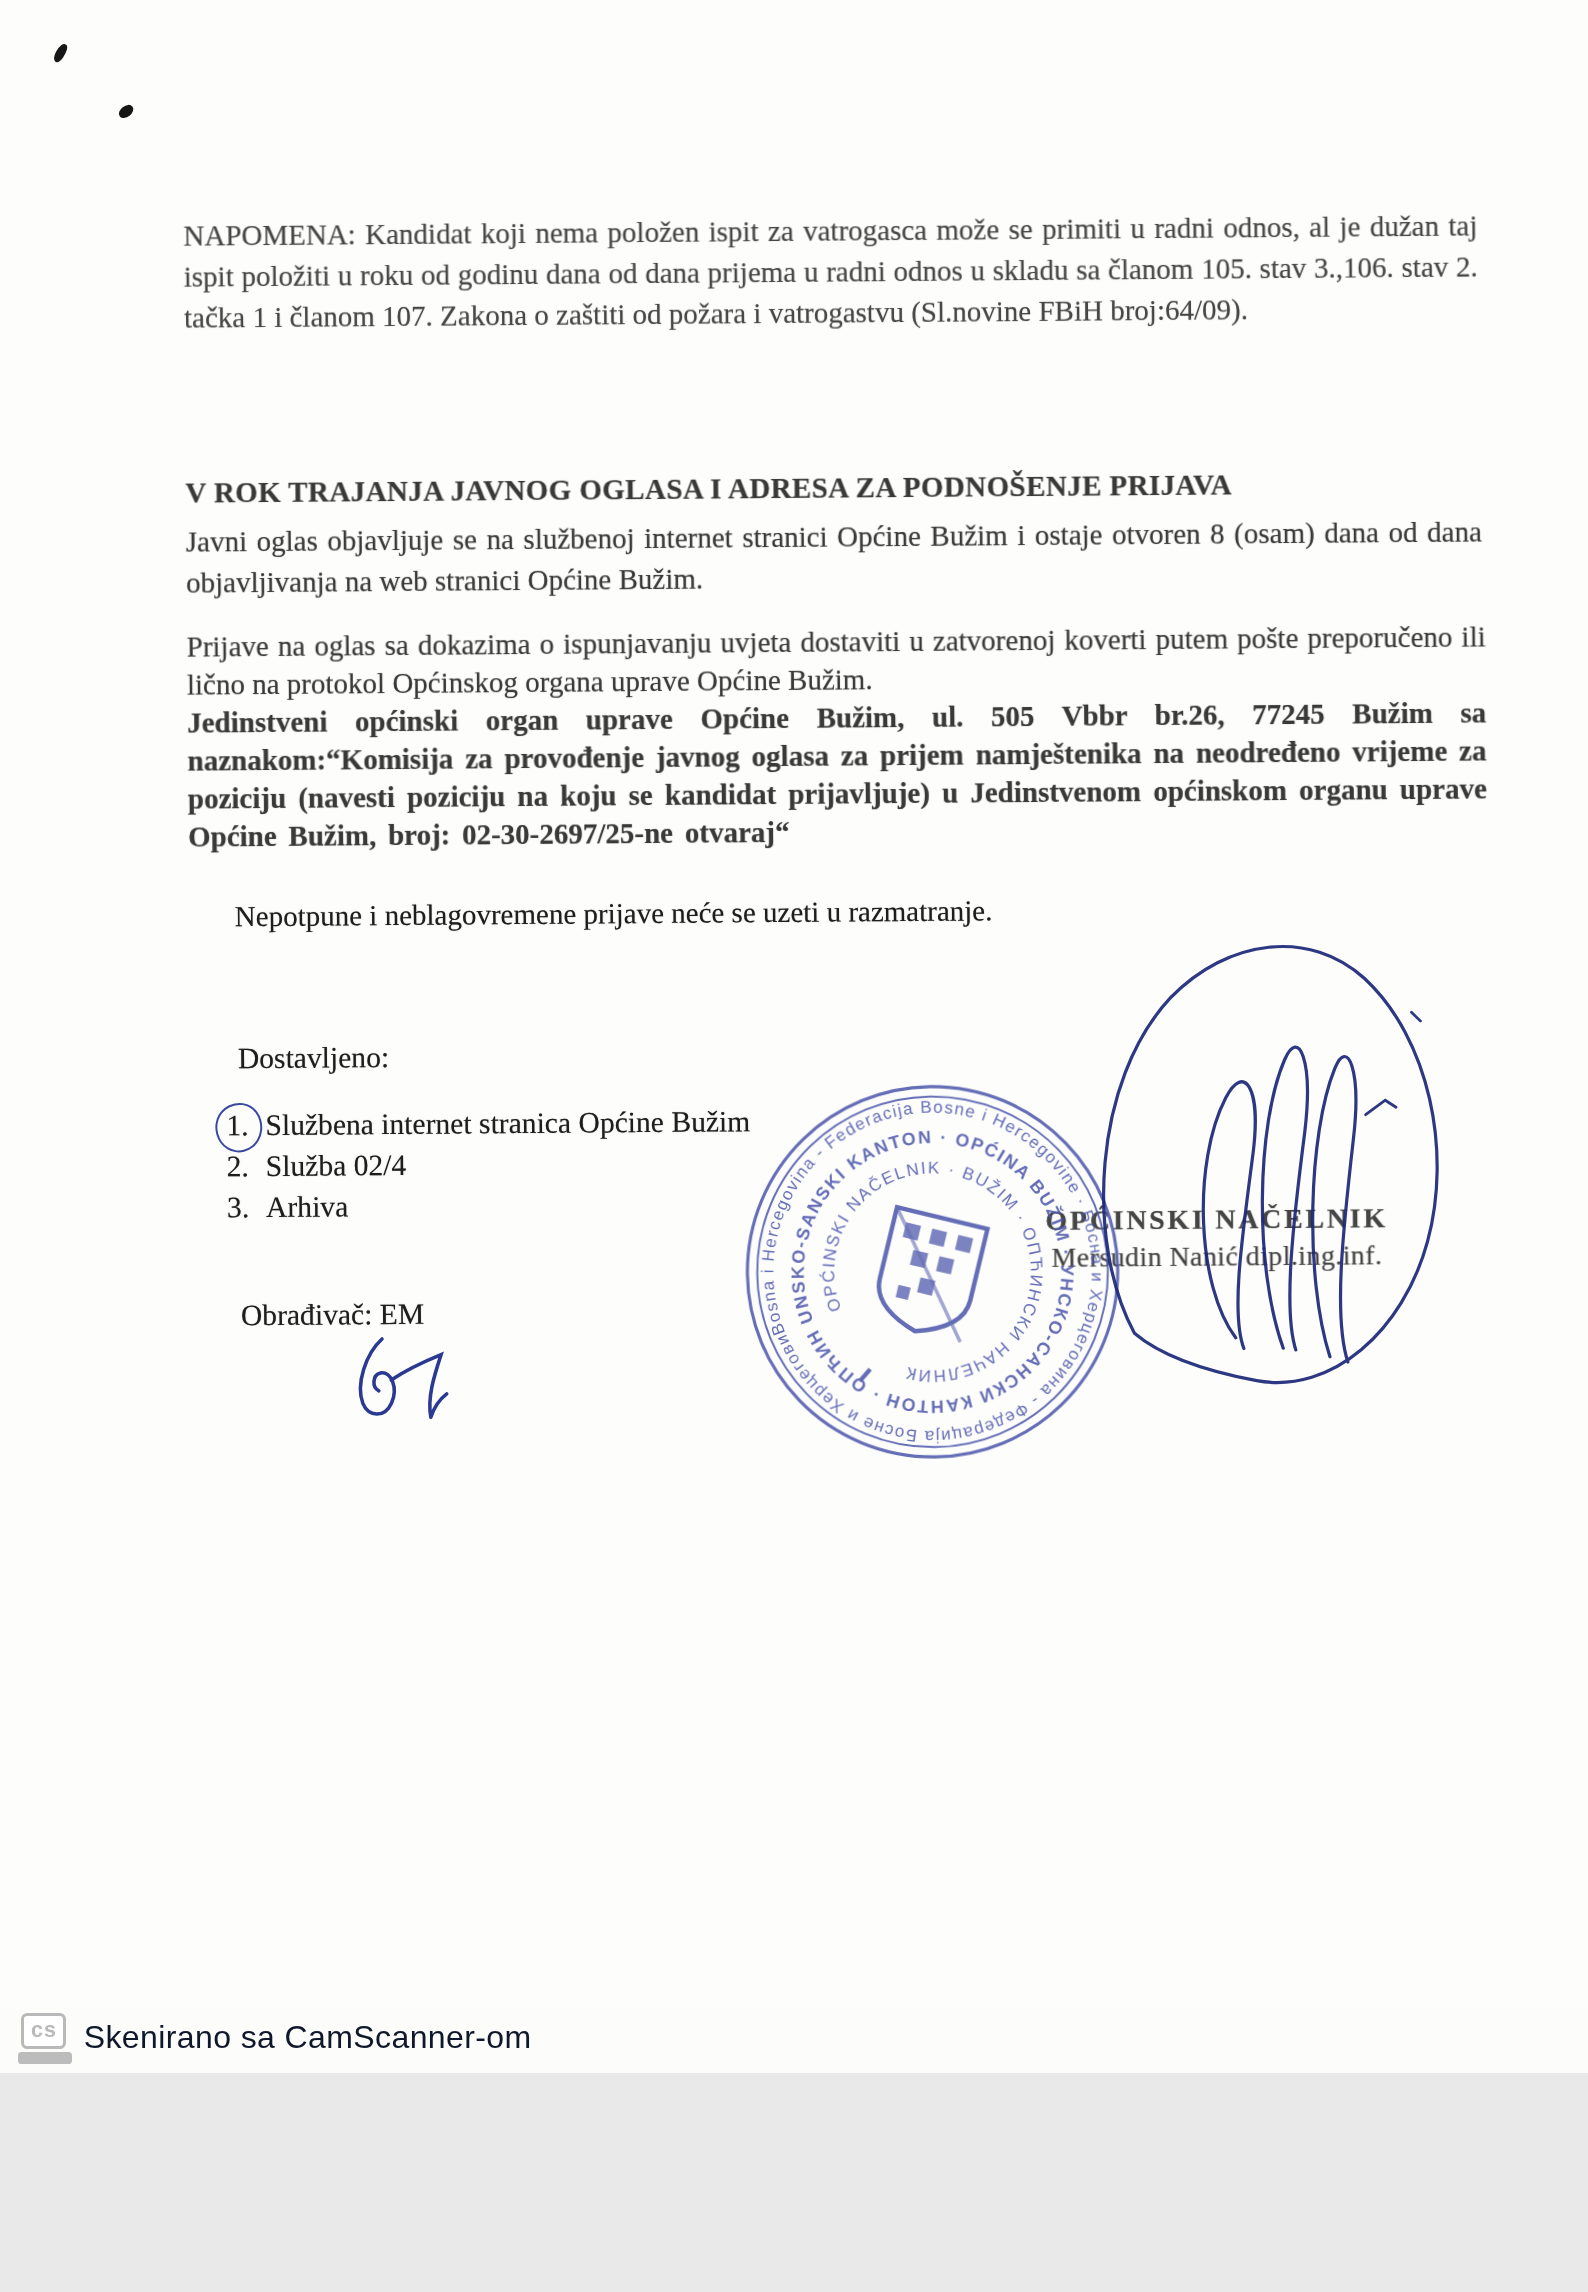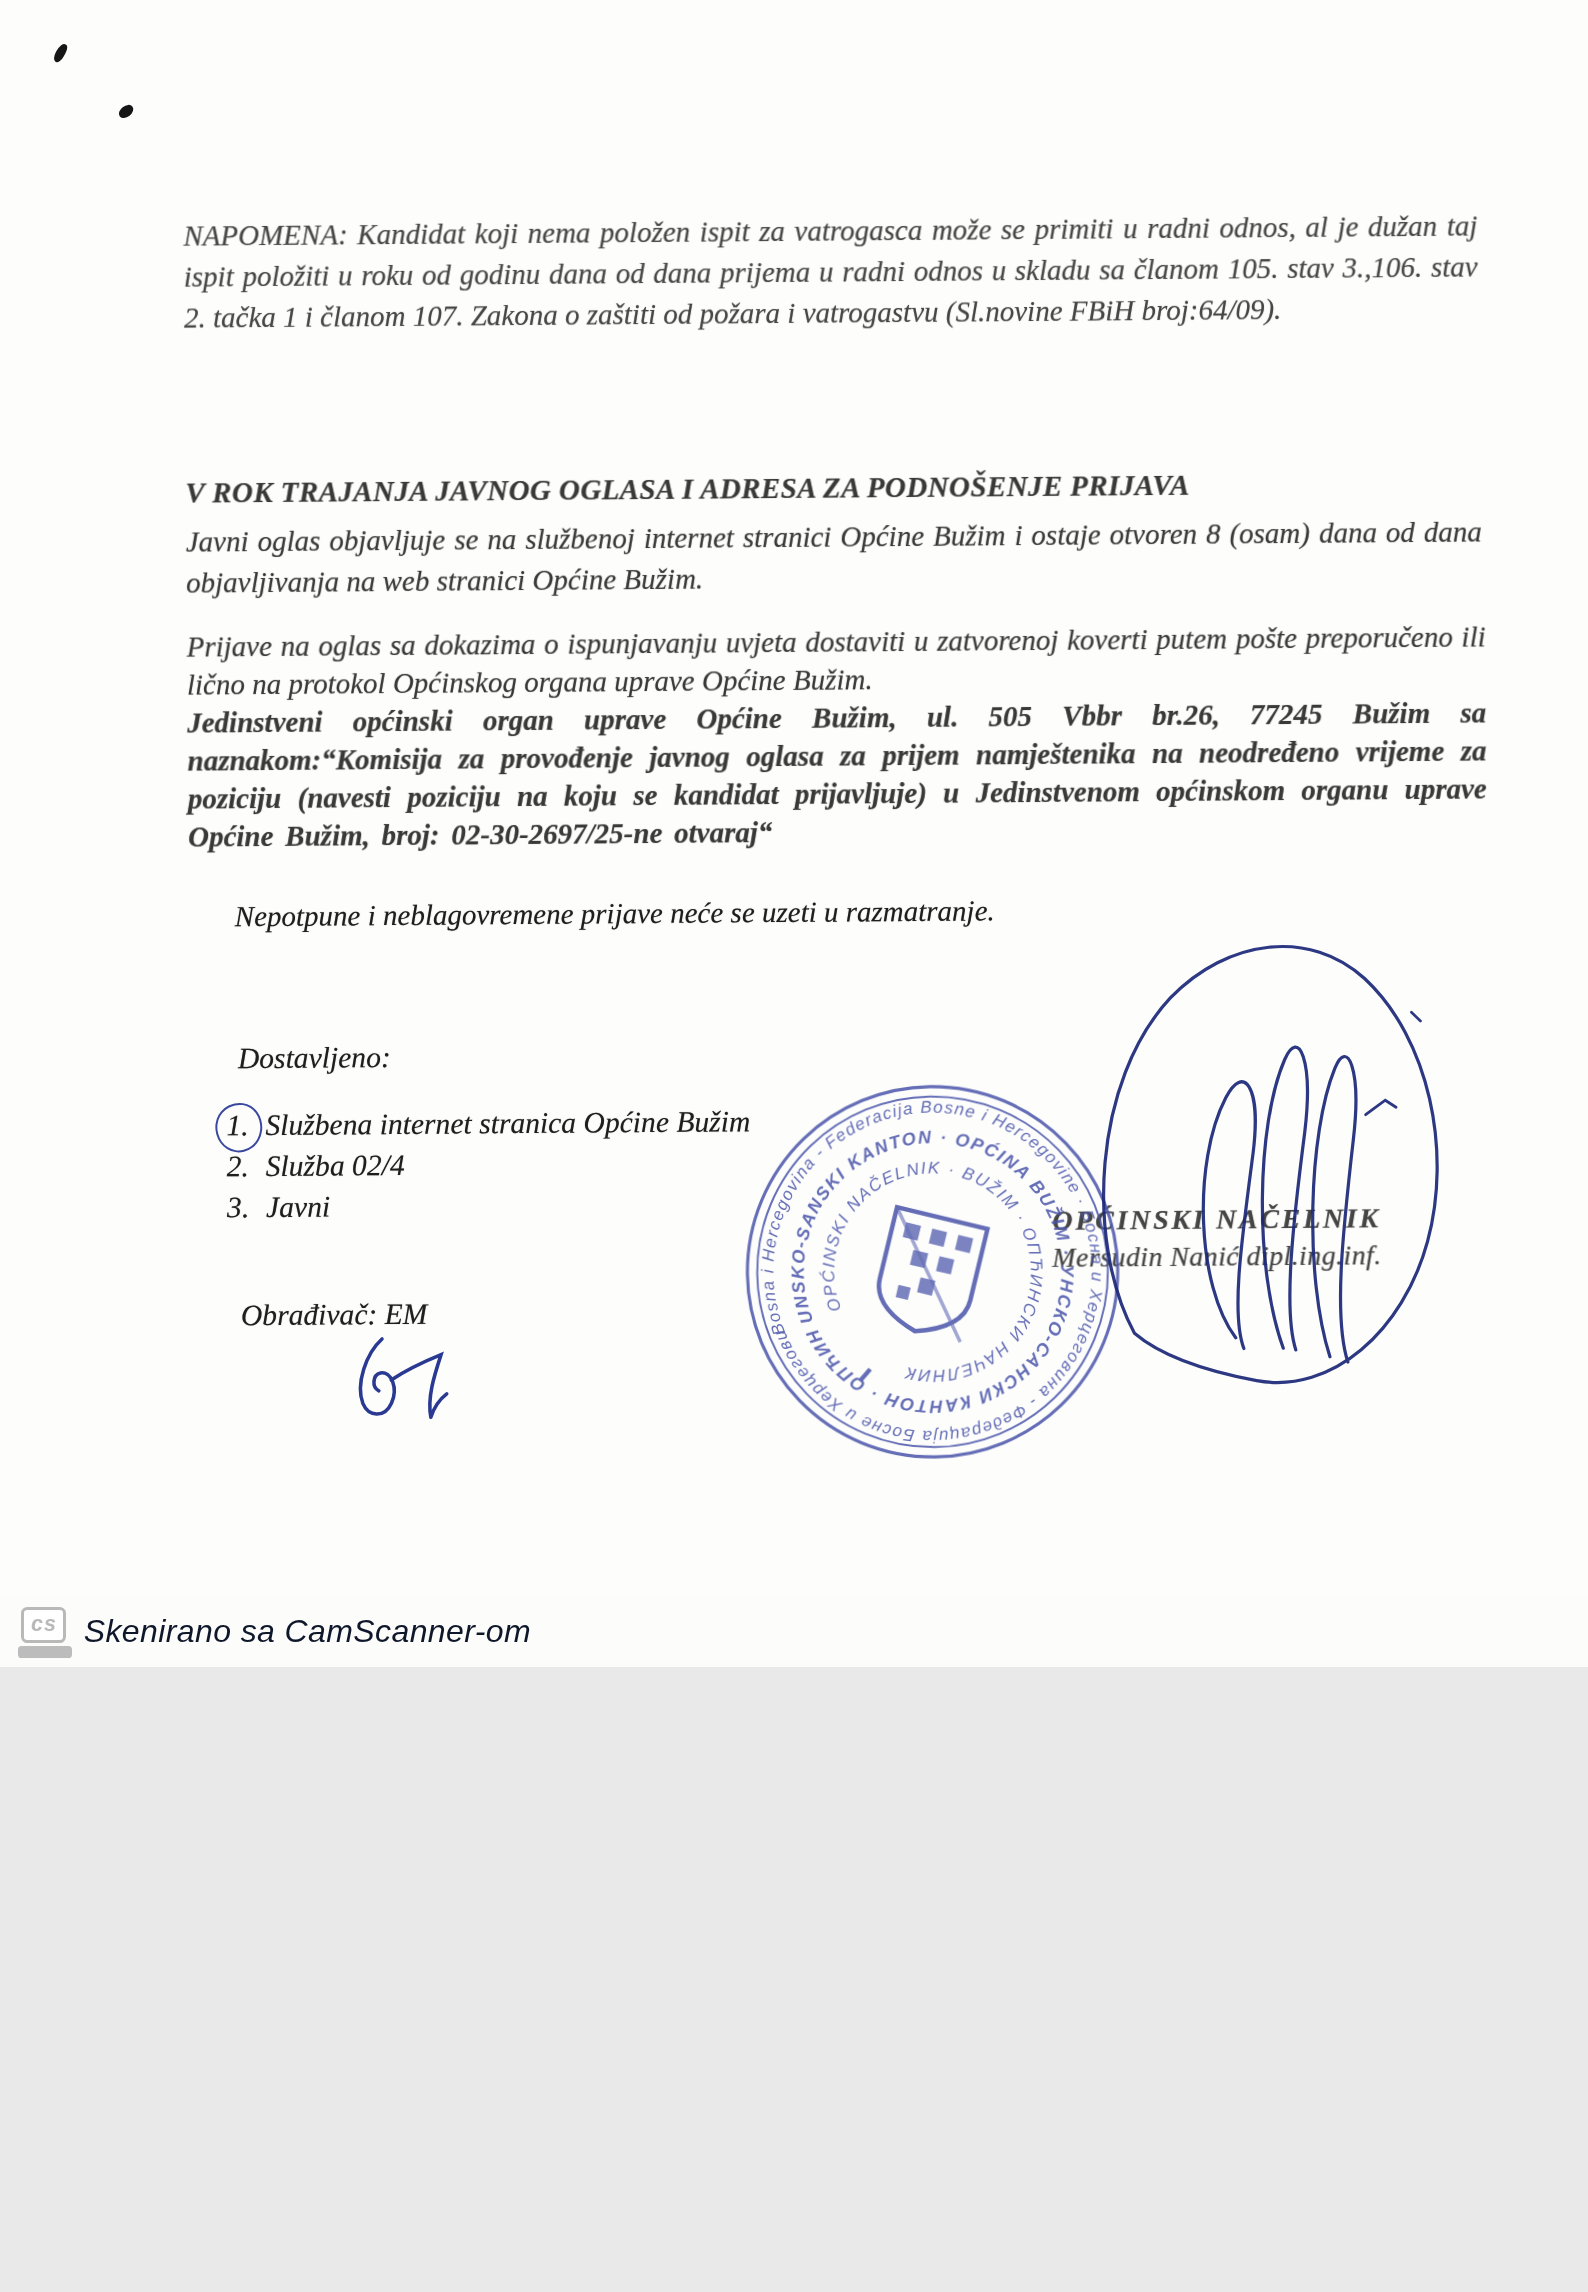"NAPOMENA: Kandidat koji nema položen" .page { font-style: italic -> none; height: 1667px -> 2073px }
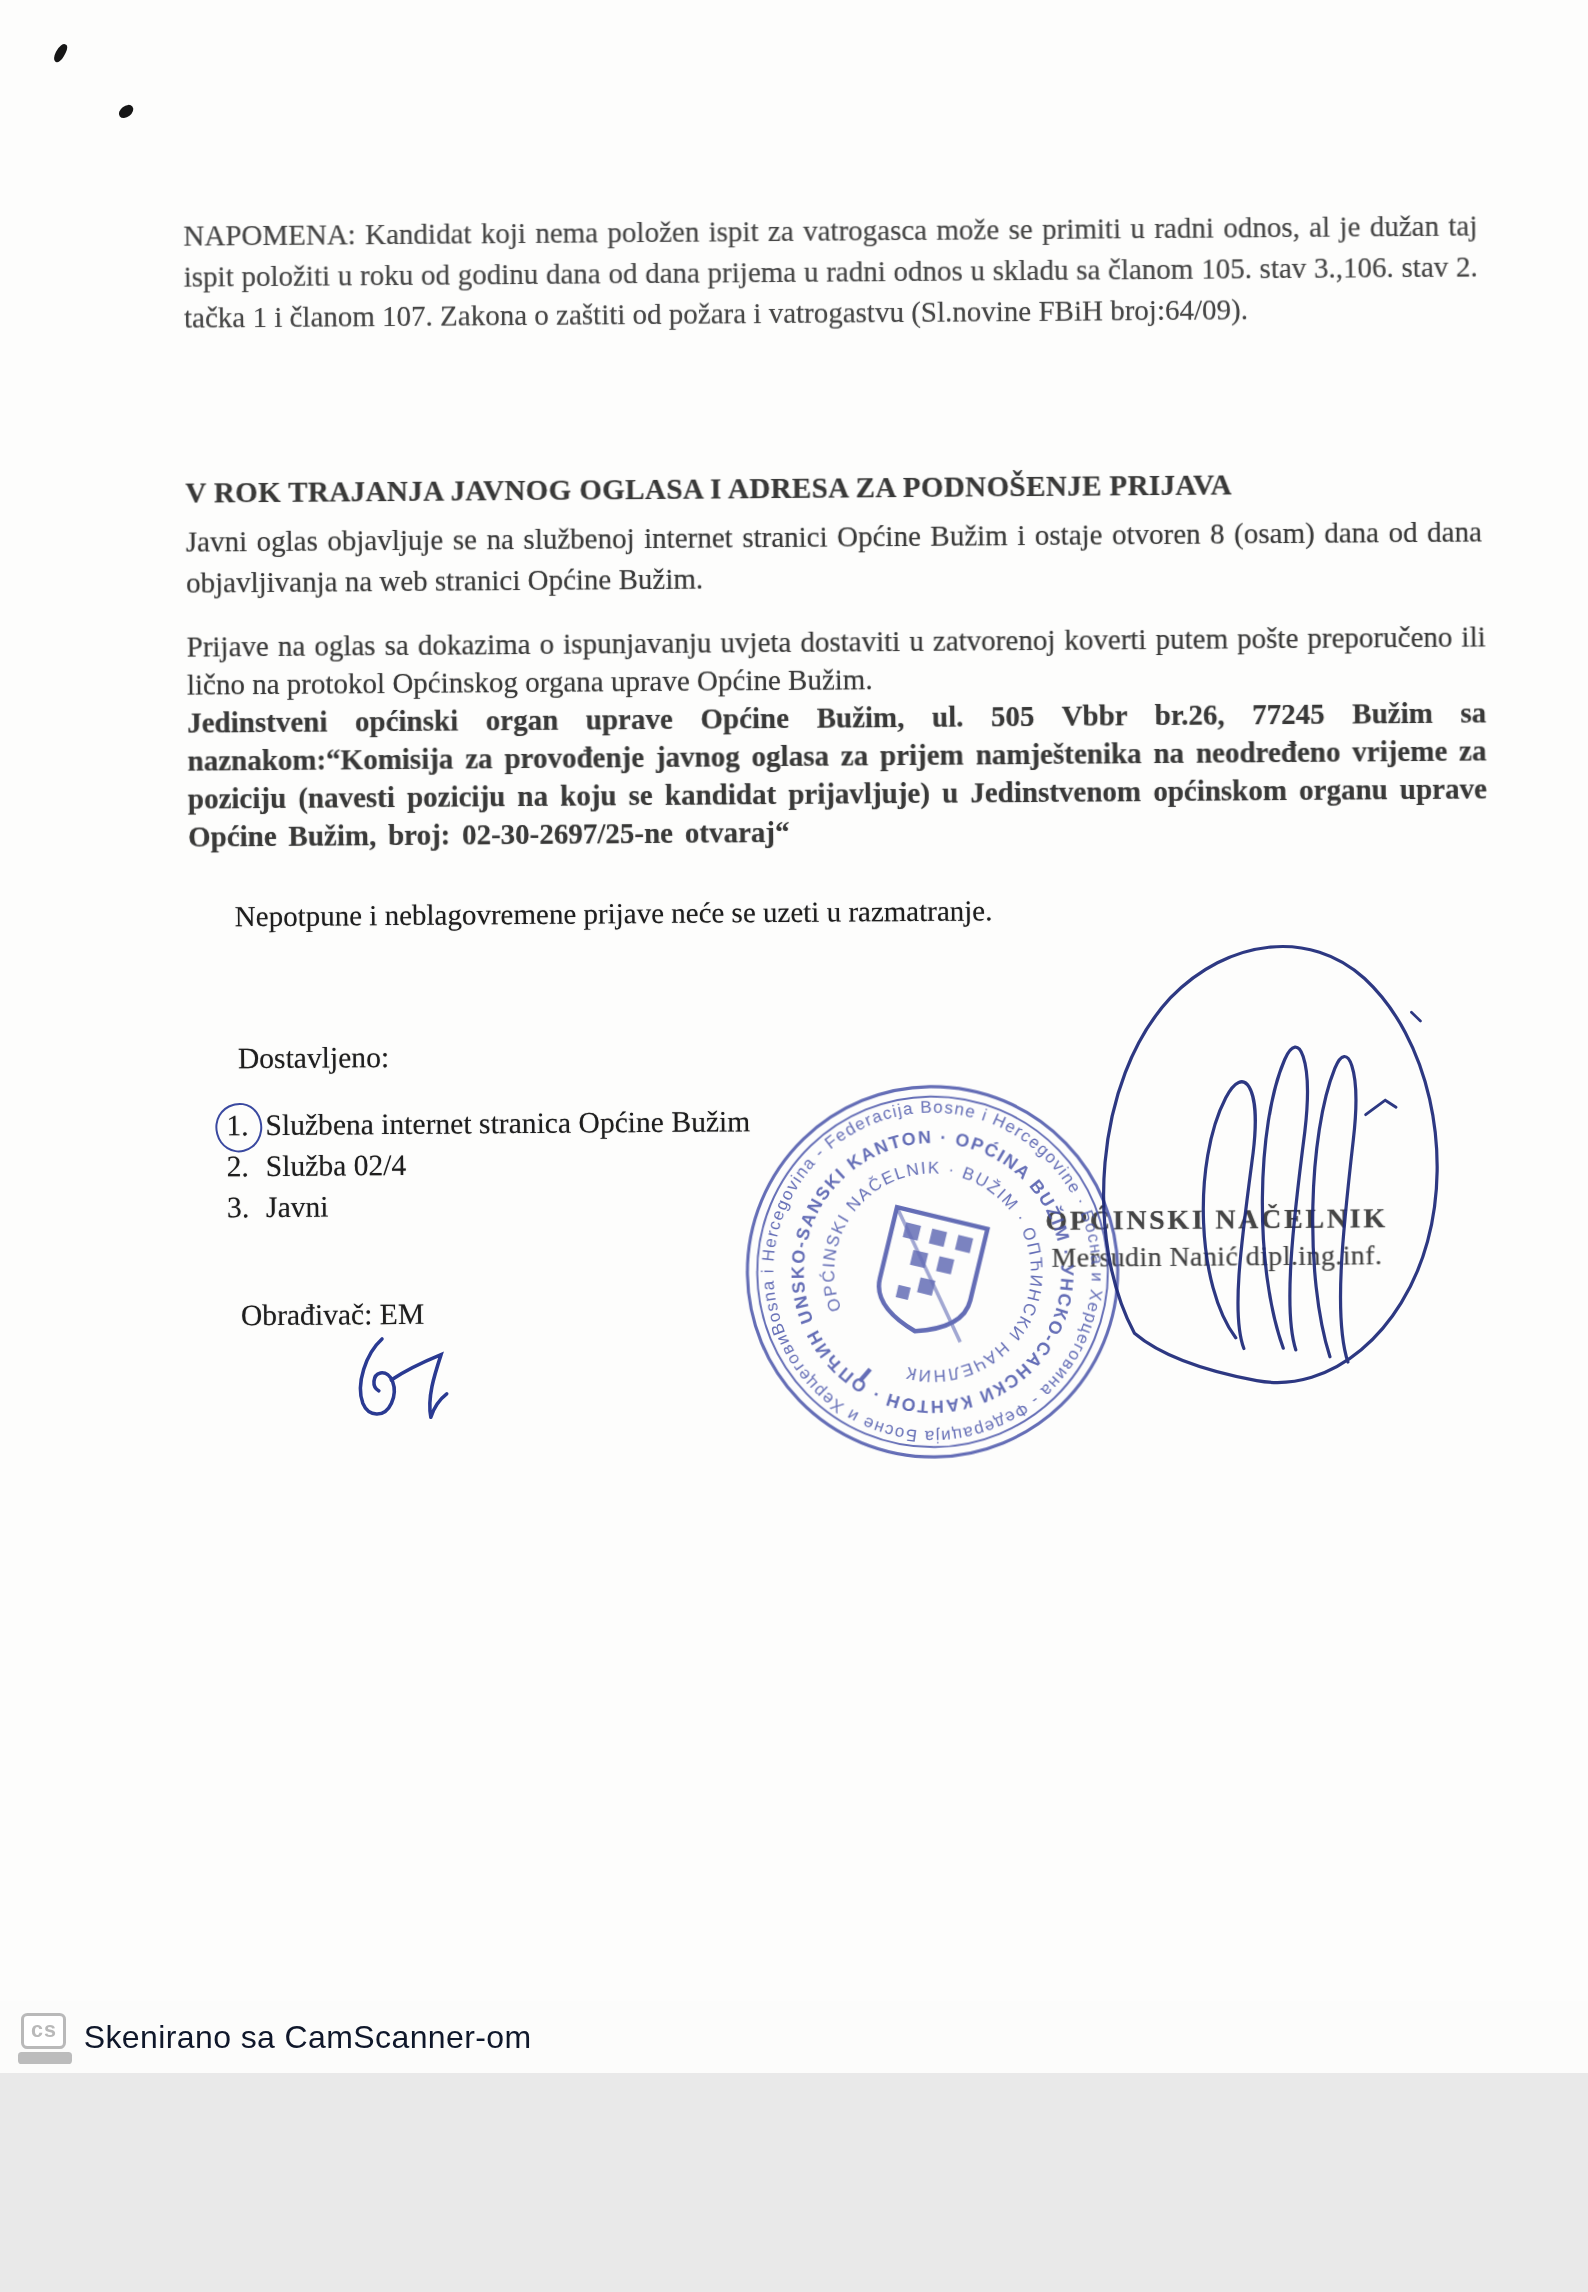"Javni" span.dlabel { text: Javni -> Arhiva }
